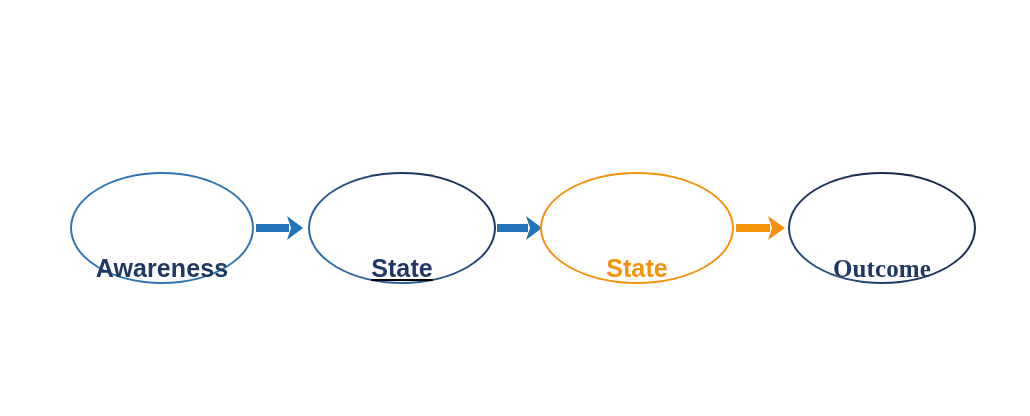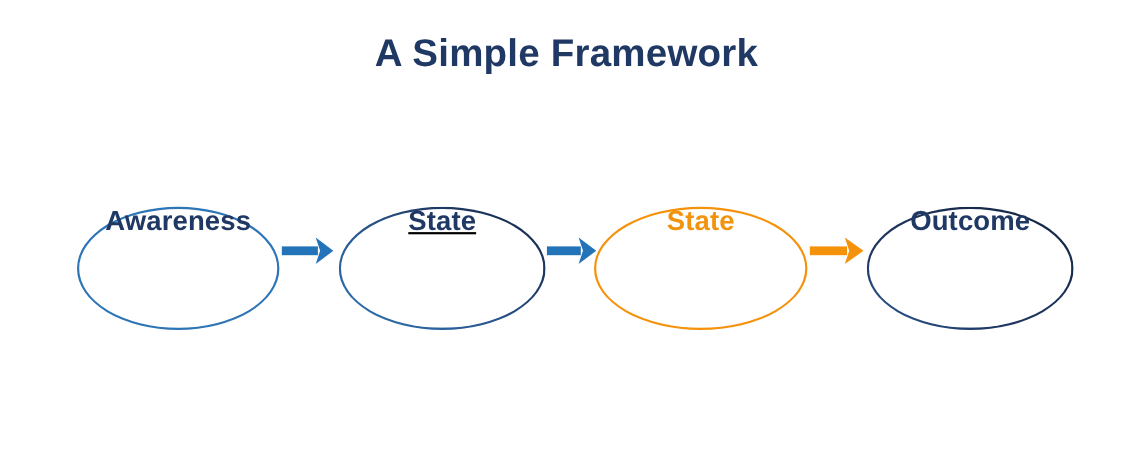"A Simple Framework" div { html: <div>A Simple Framework</div> -> none }
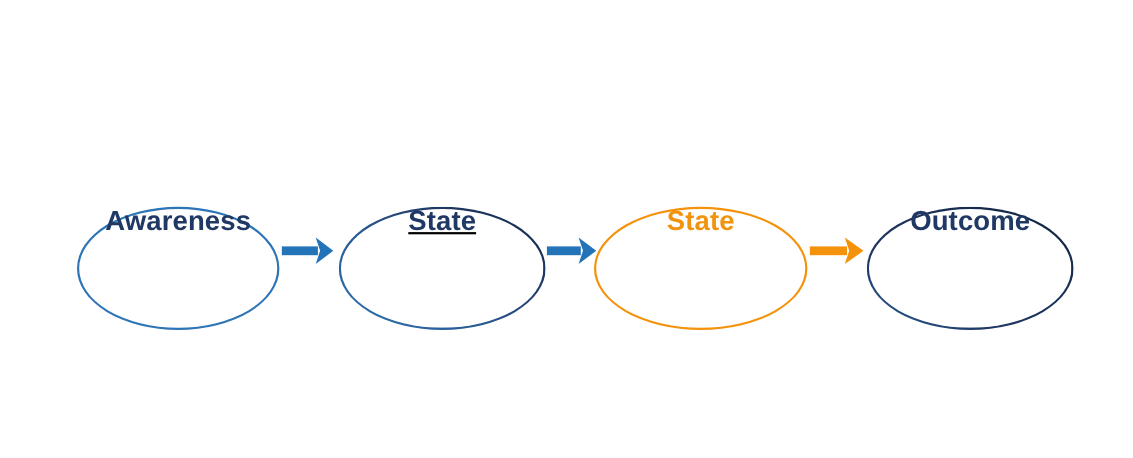"Awareness" .node { align-items: flex-start -> flex-end; top: 16px -> 0 }
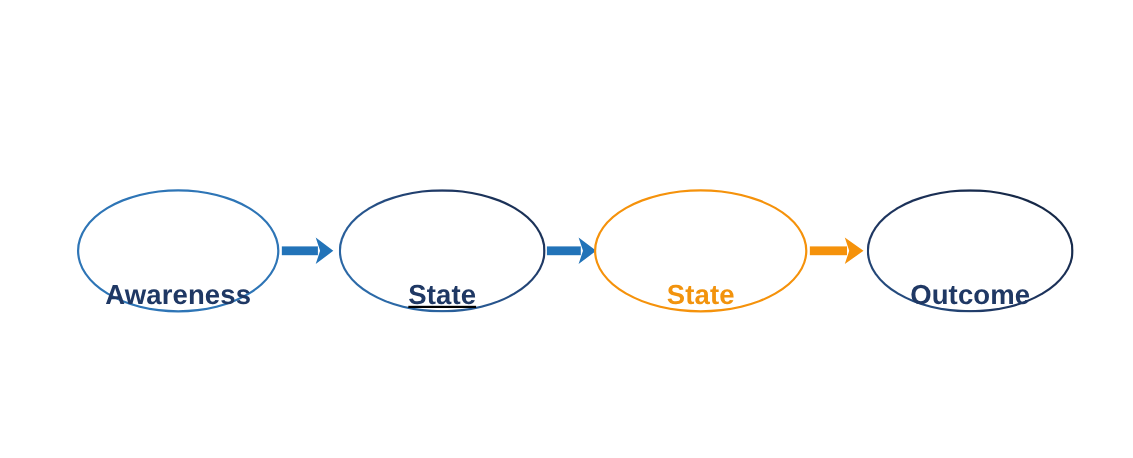"Outcome" #node-outcome .node-label { font-family: none -> Liberation Serif, serif }
